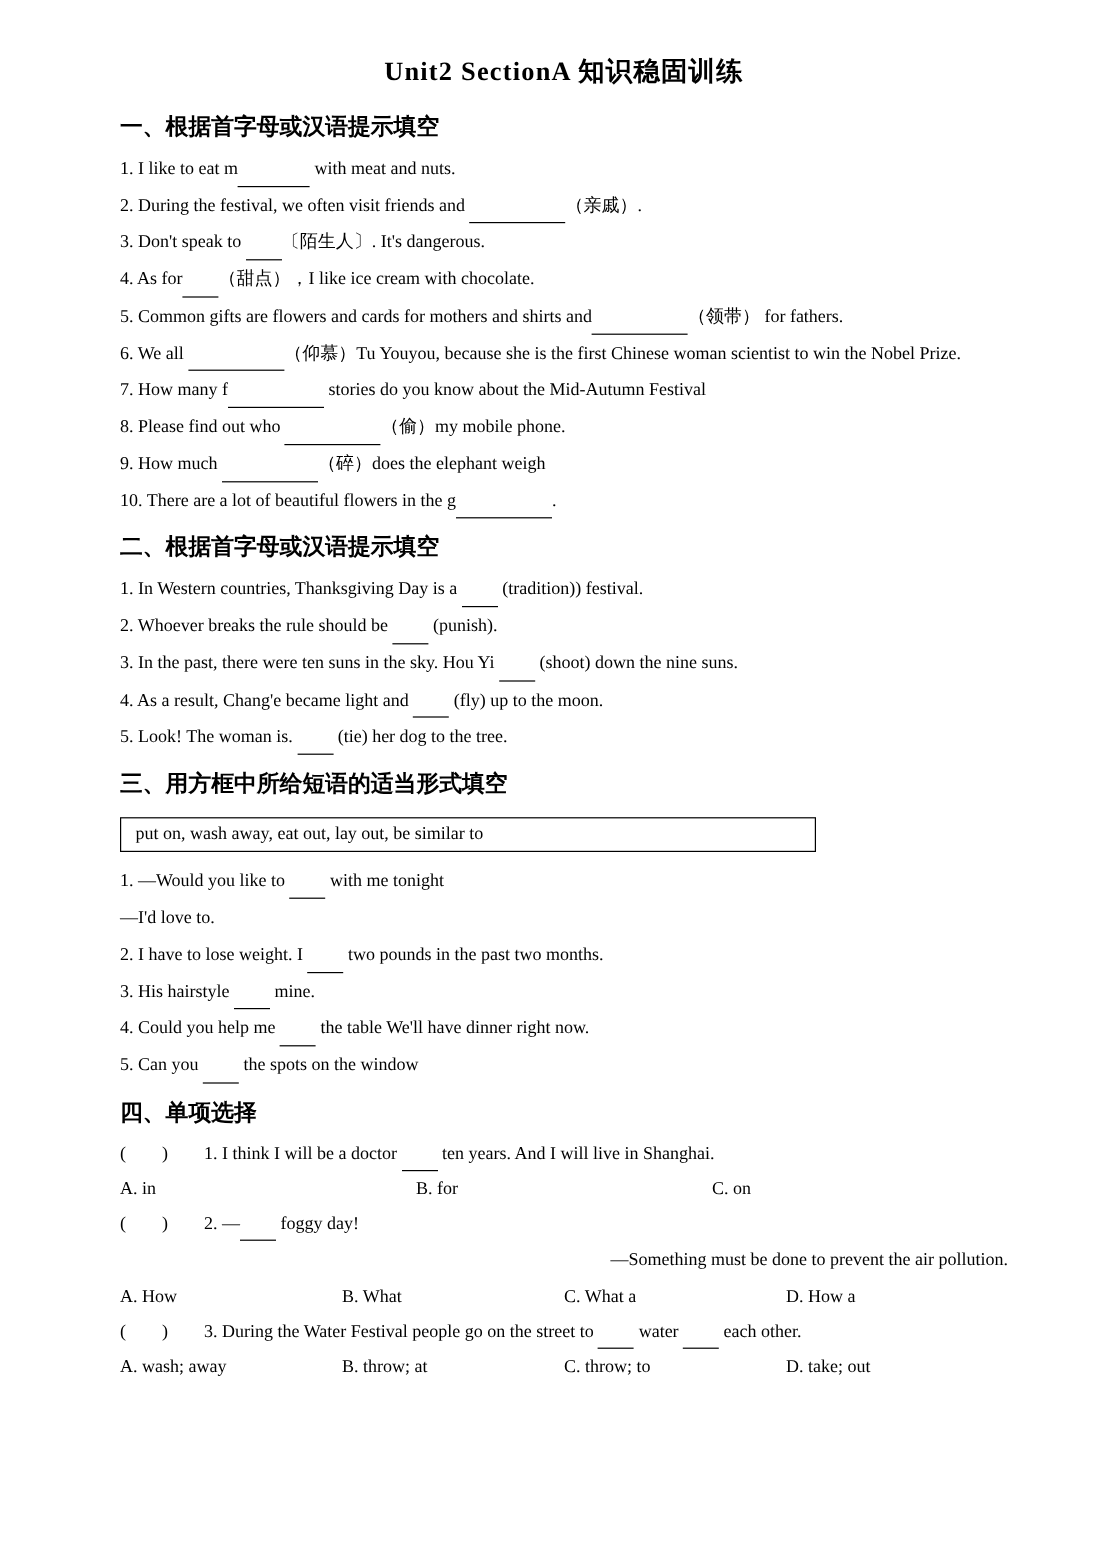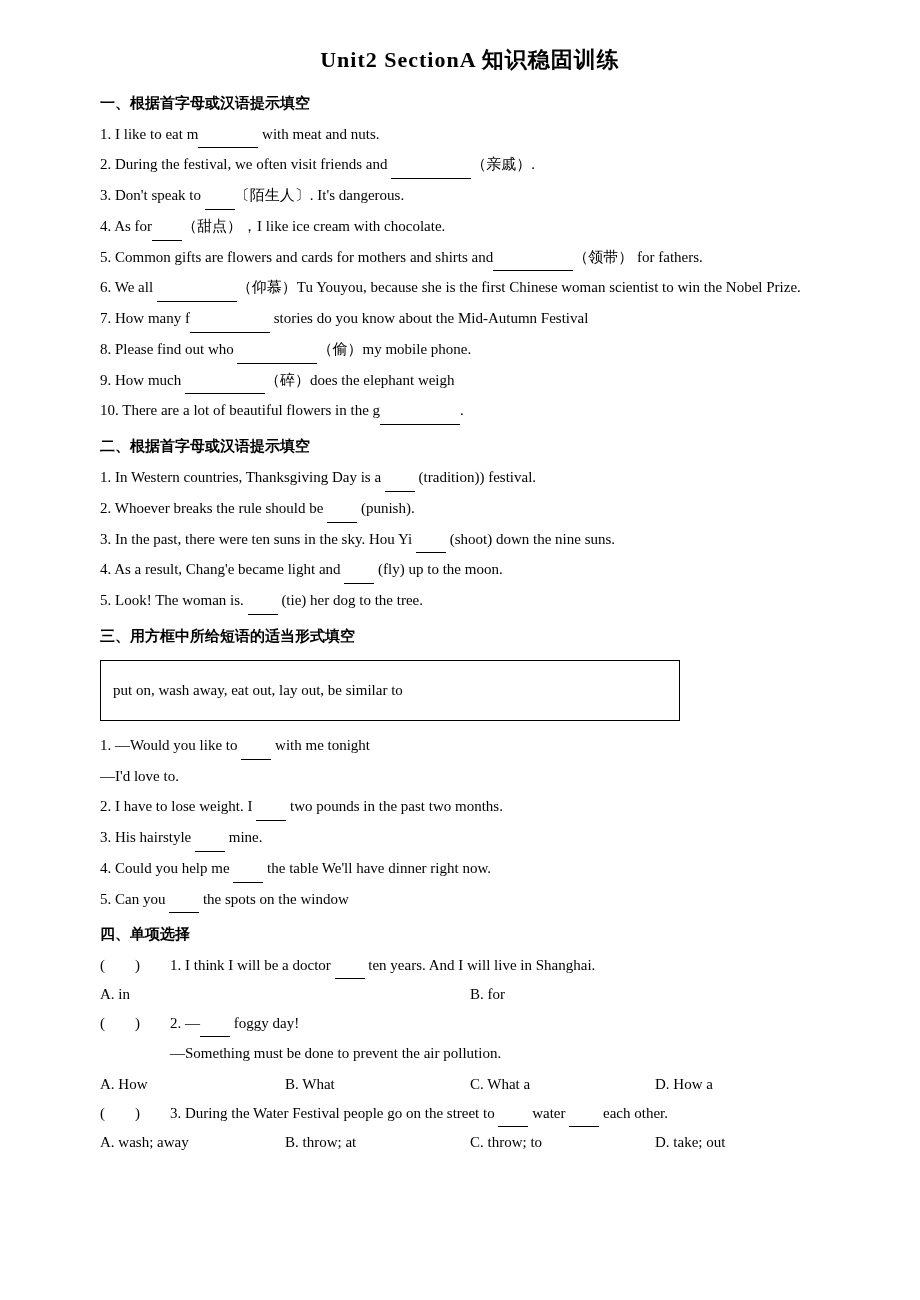"一、根据首字母或汉语提示填空" .section-heading { font-size: 15px -> 19px }
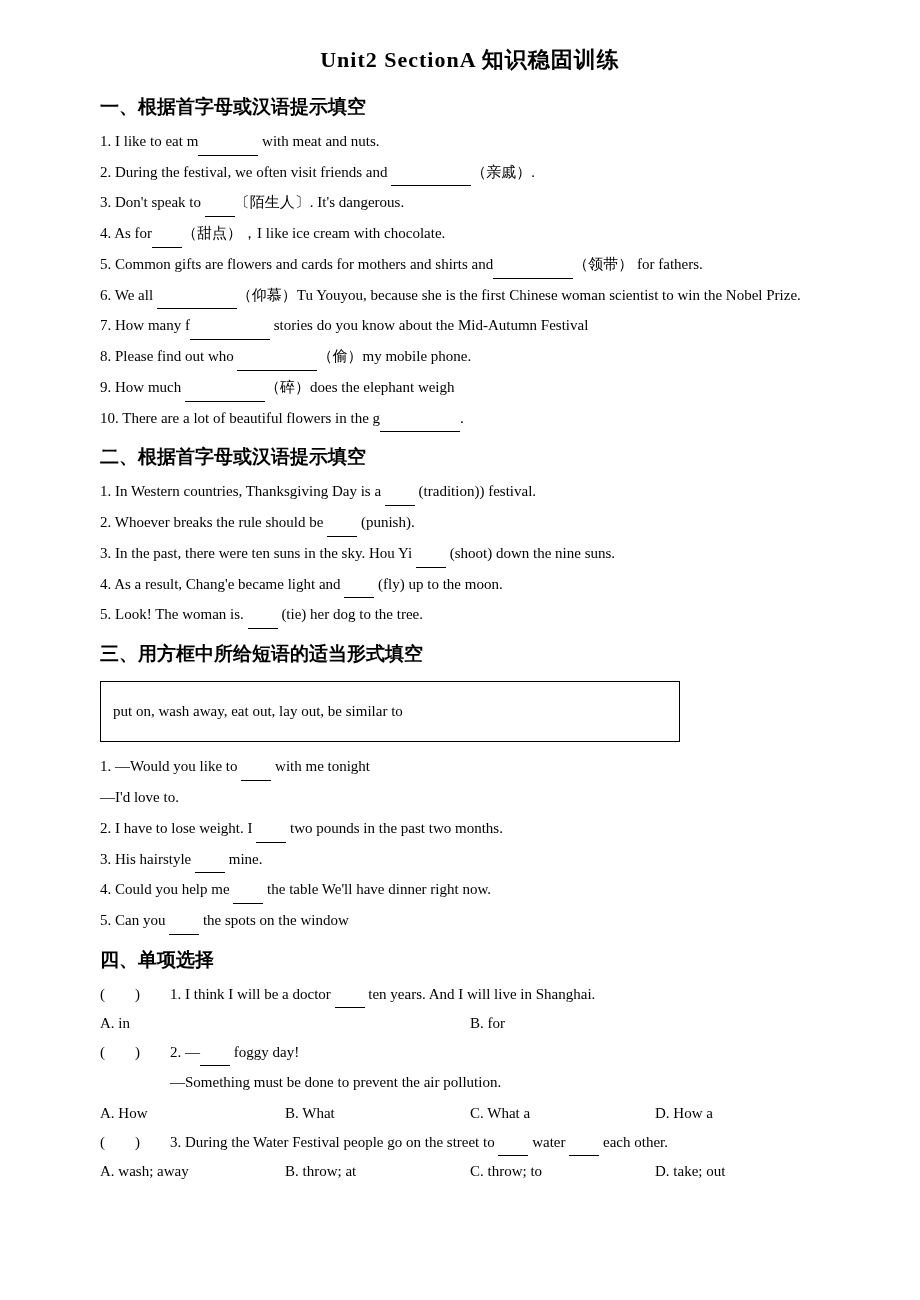"put on, wash away, eat" .phrase-box { padding: 16px 12px -> 0 12px }
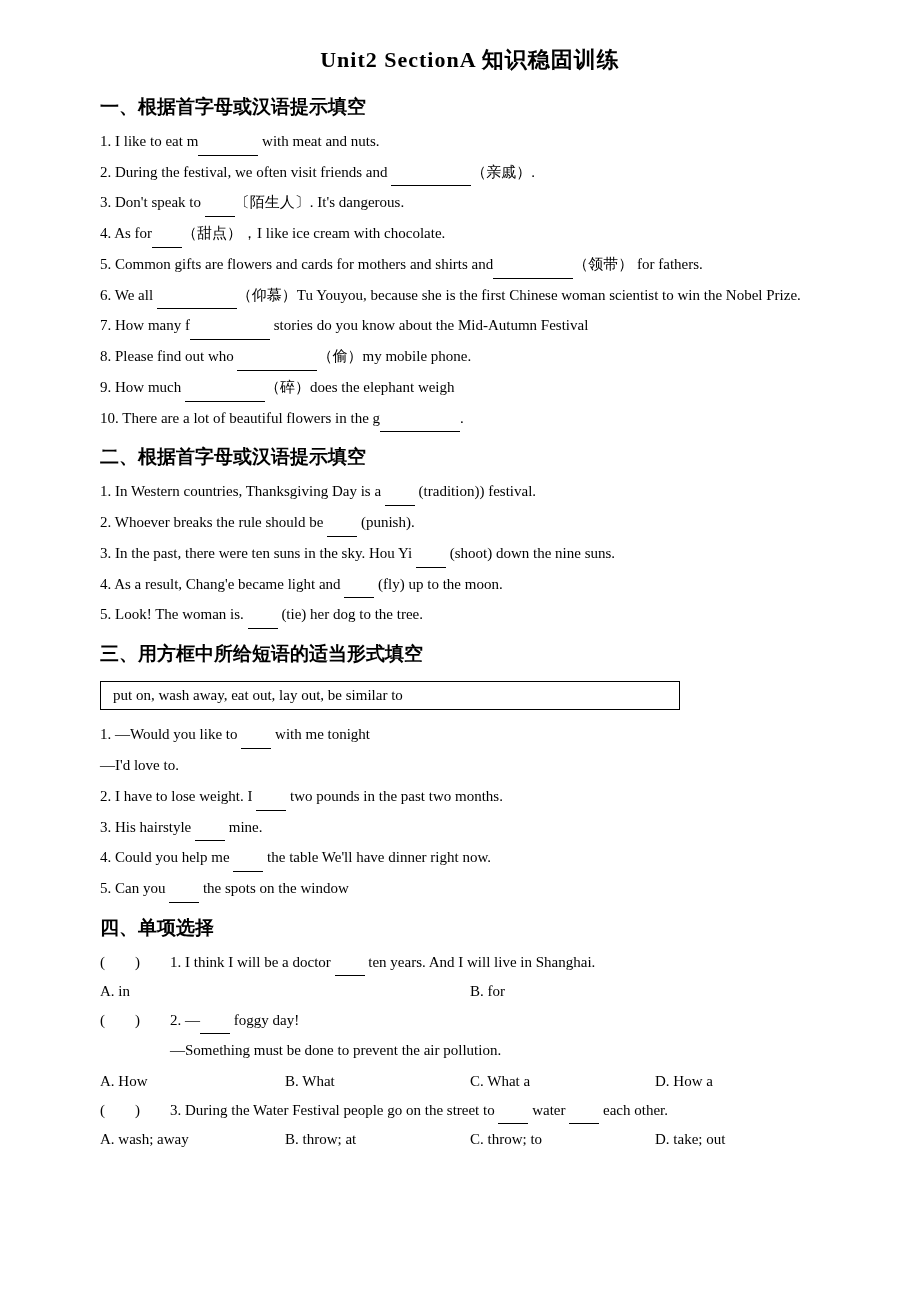"C. on" span.option { html: none -> <span>C. on</span> }
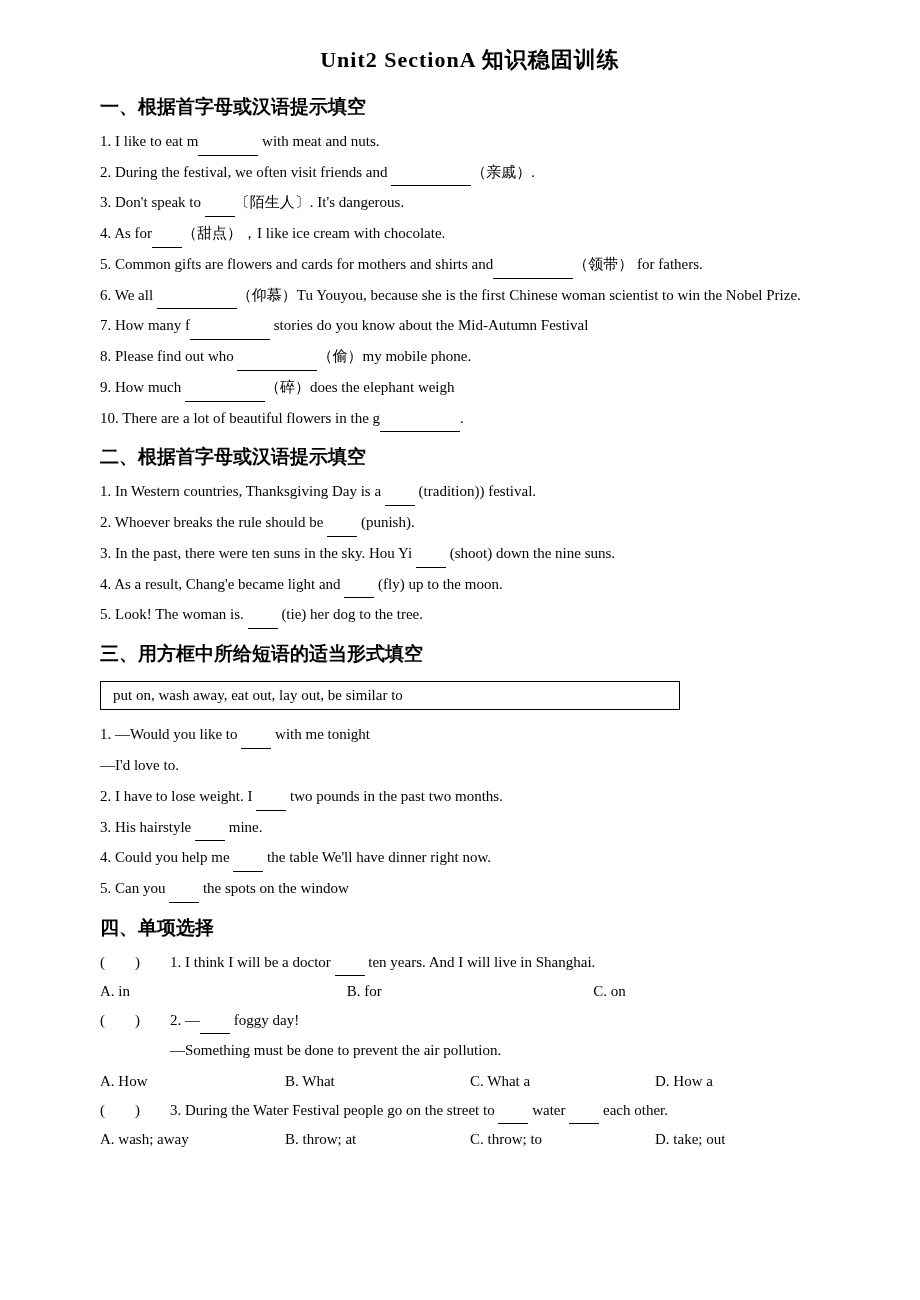"—Something must be done to" div.question-line { text-align: none -> right }
